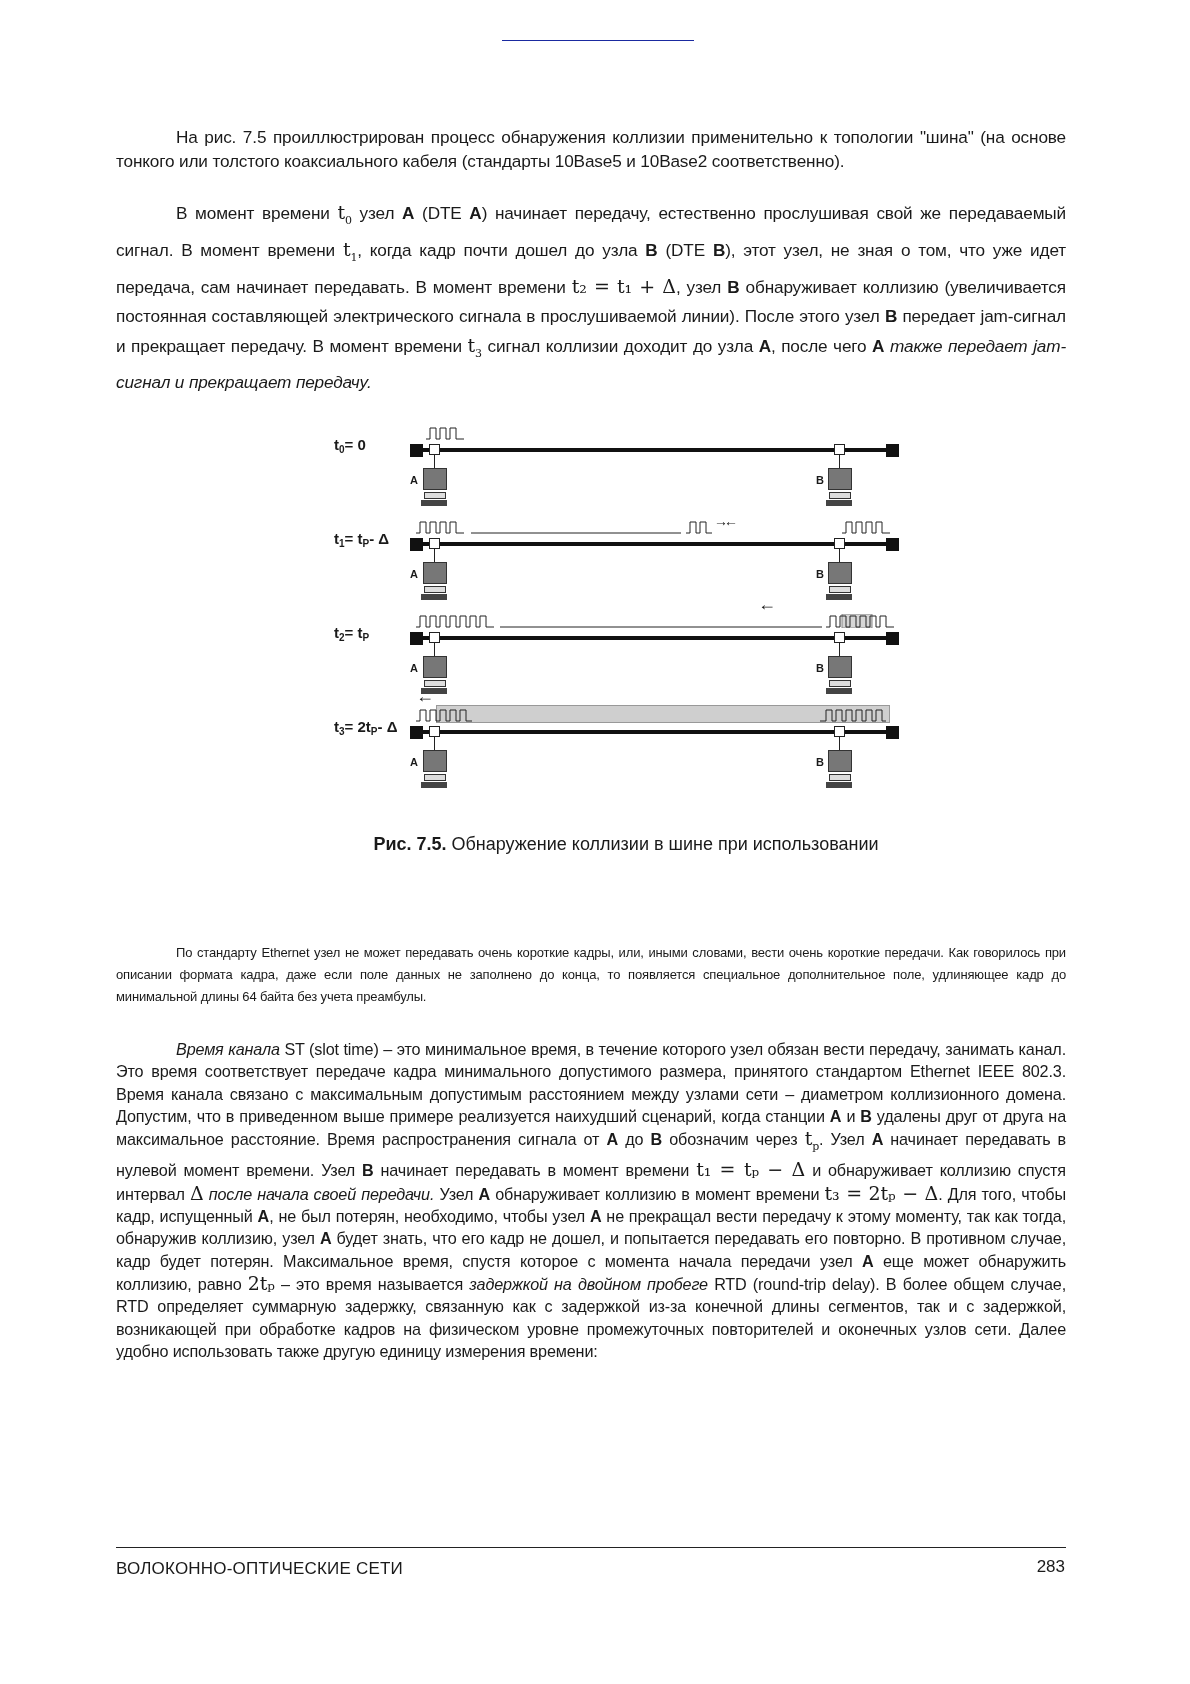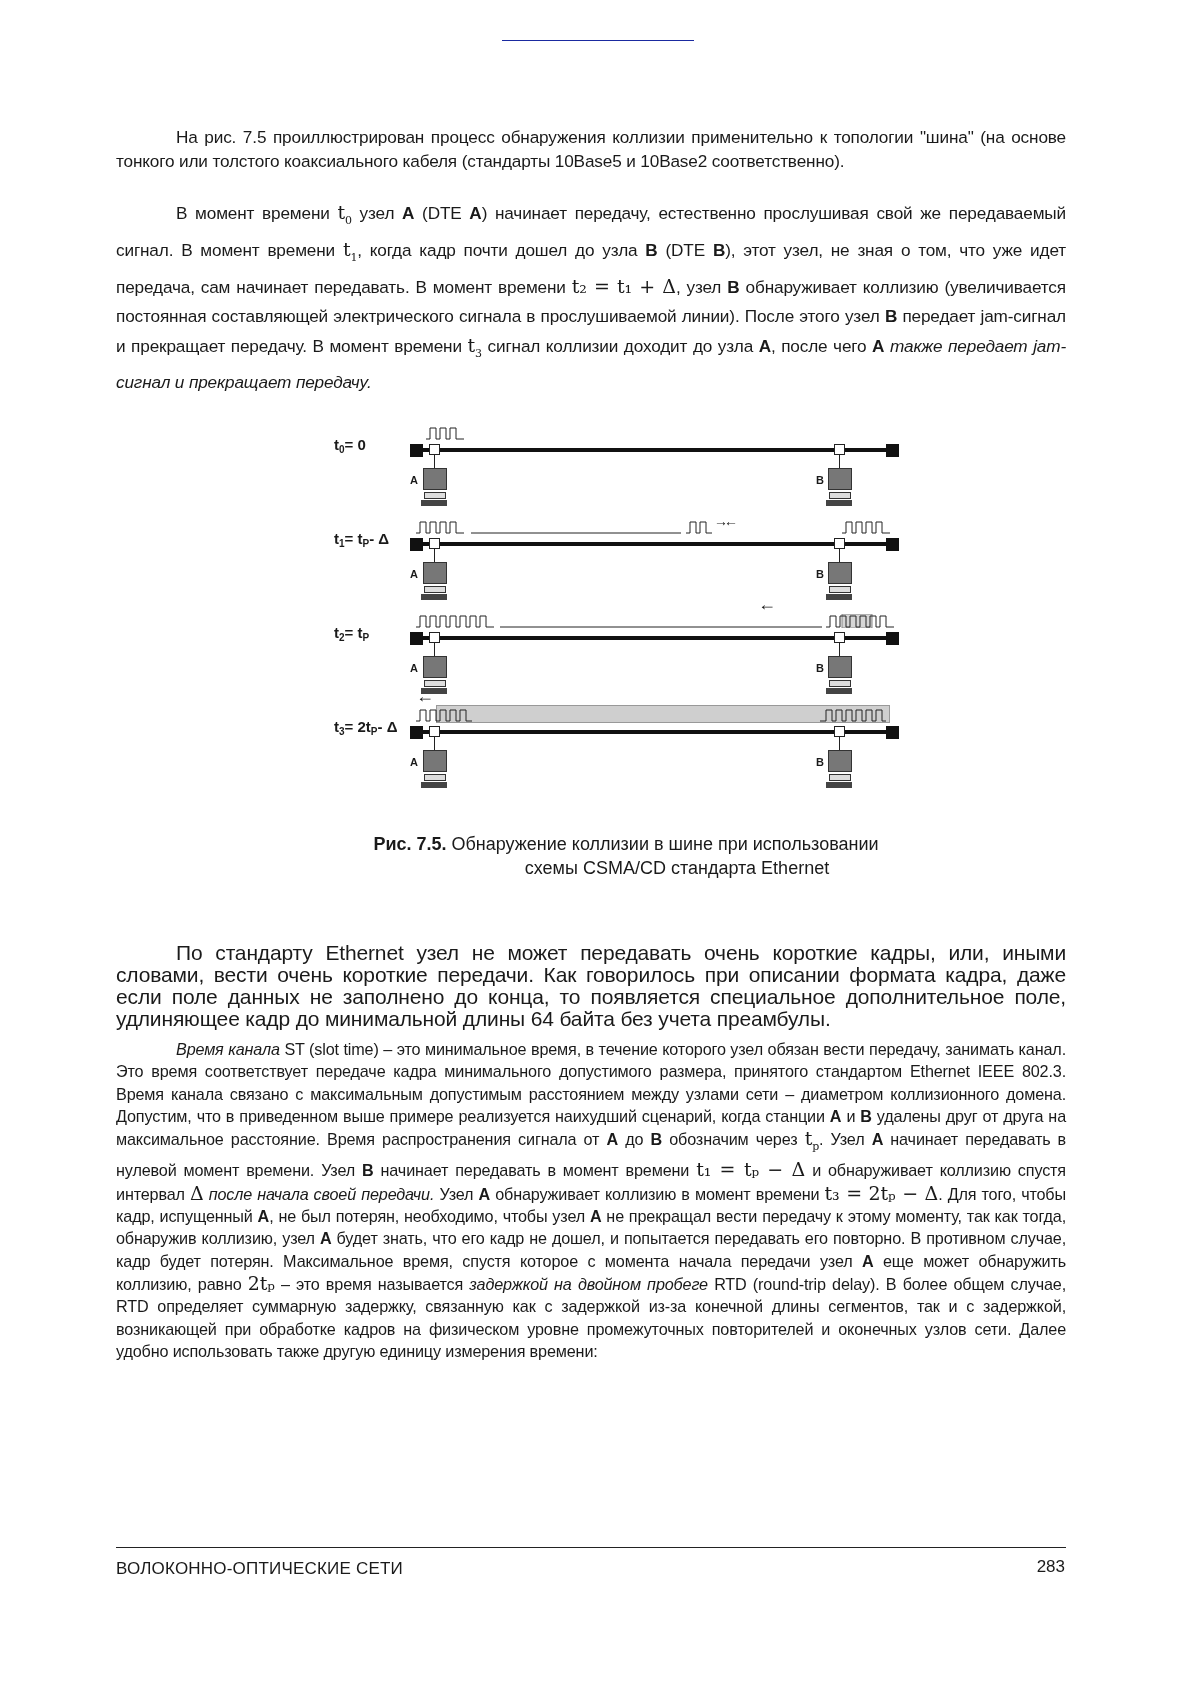"схемы CSMA/CD стандарта Ethernet" span.l2 { html: <span>схемы CSMA/CD стандарта Ethernet</span> -> none }
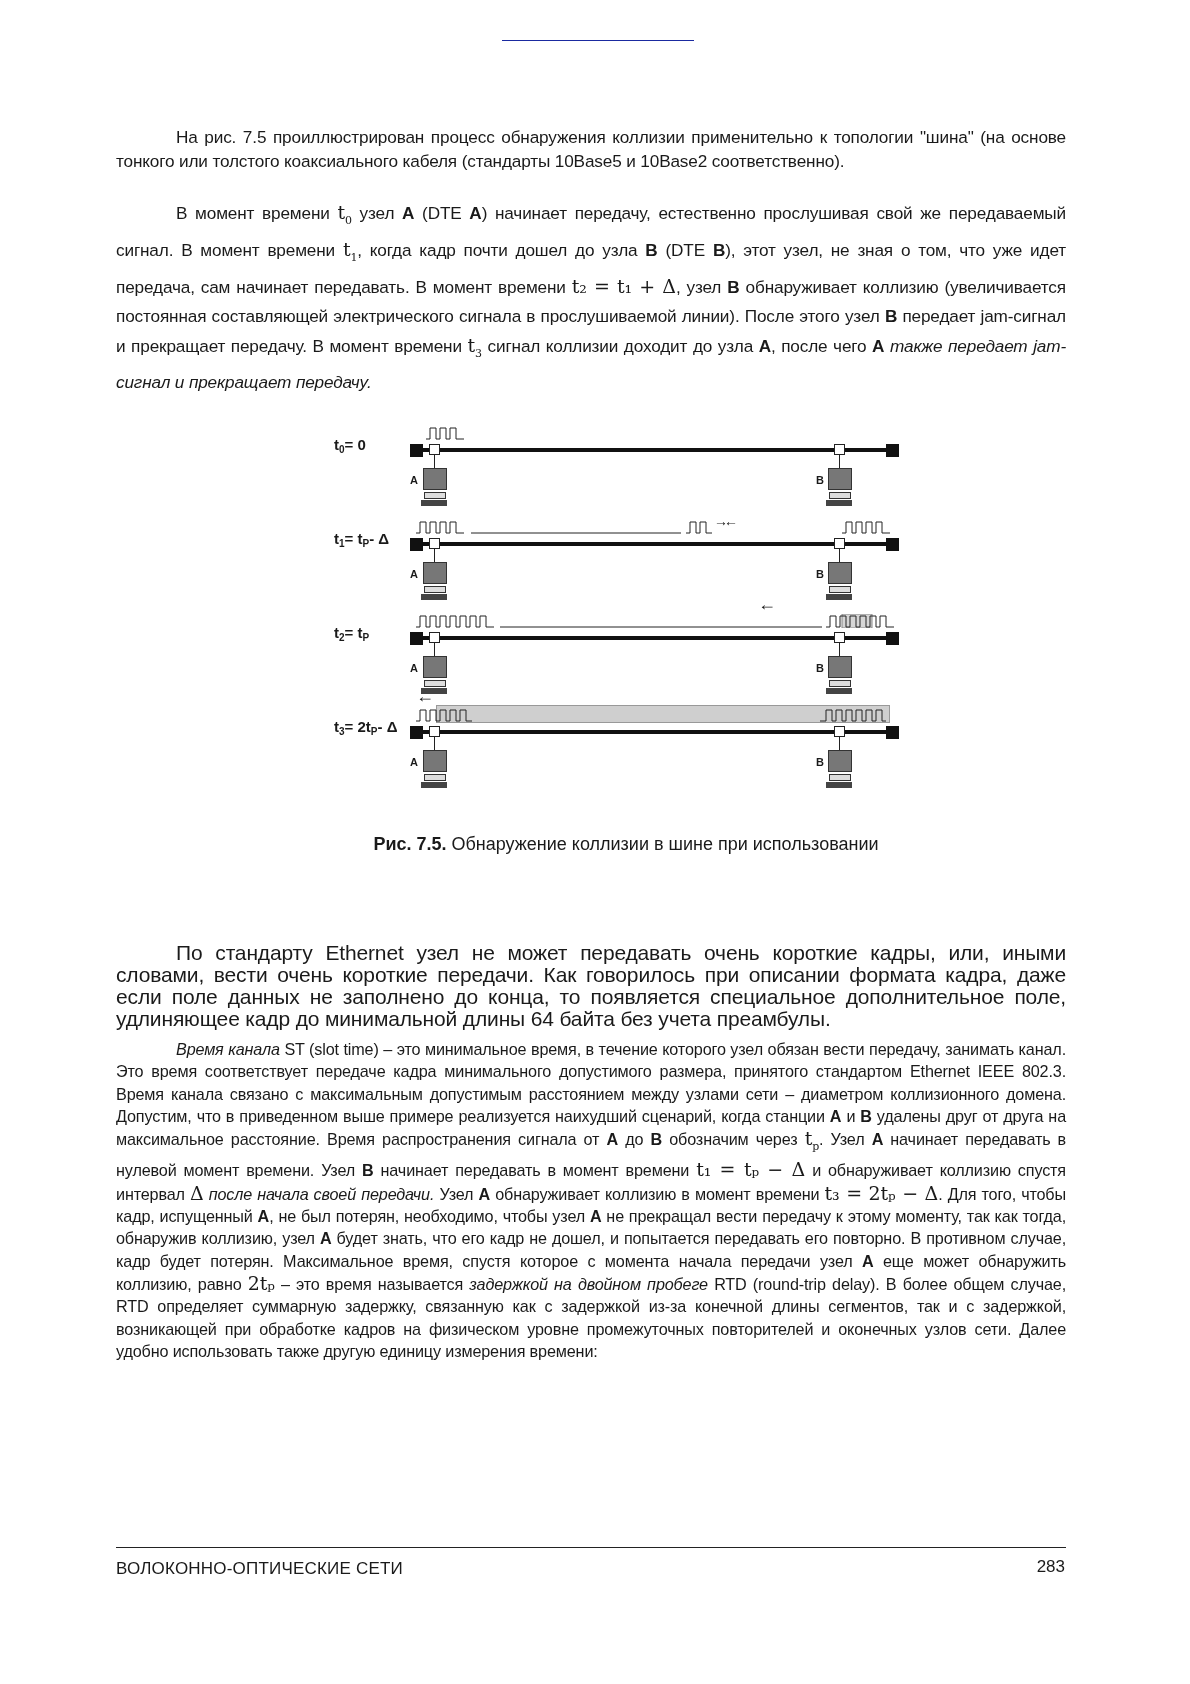"По стандарту Ethernet узел не" .p3 { font-size: 21px -> 13px }
